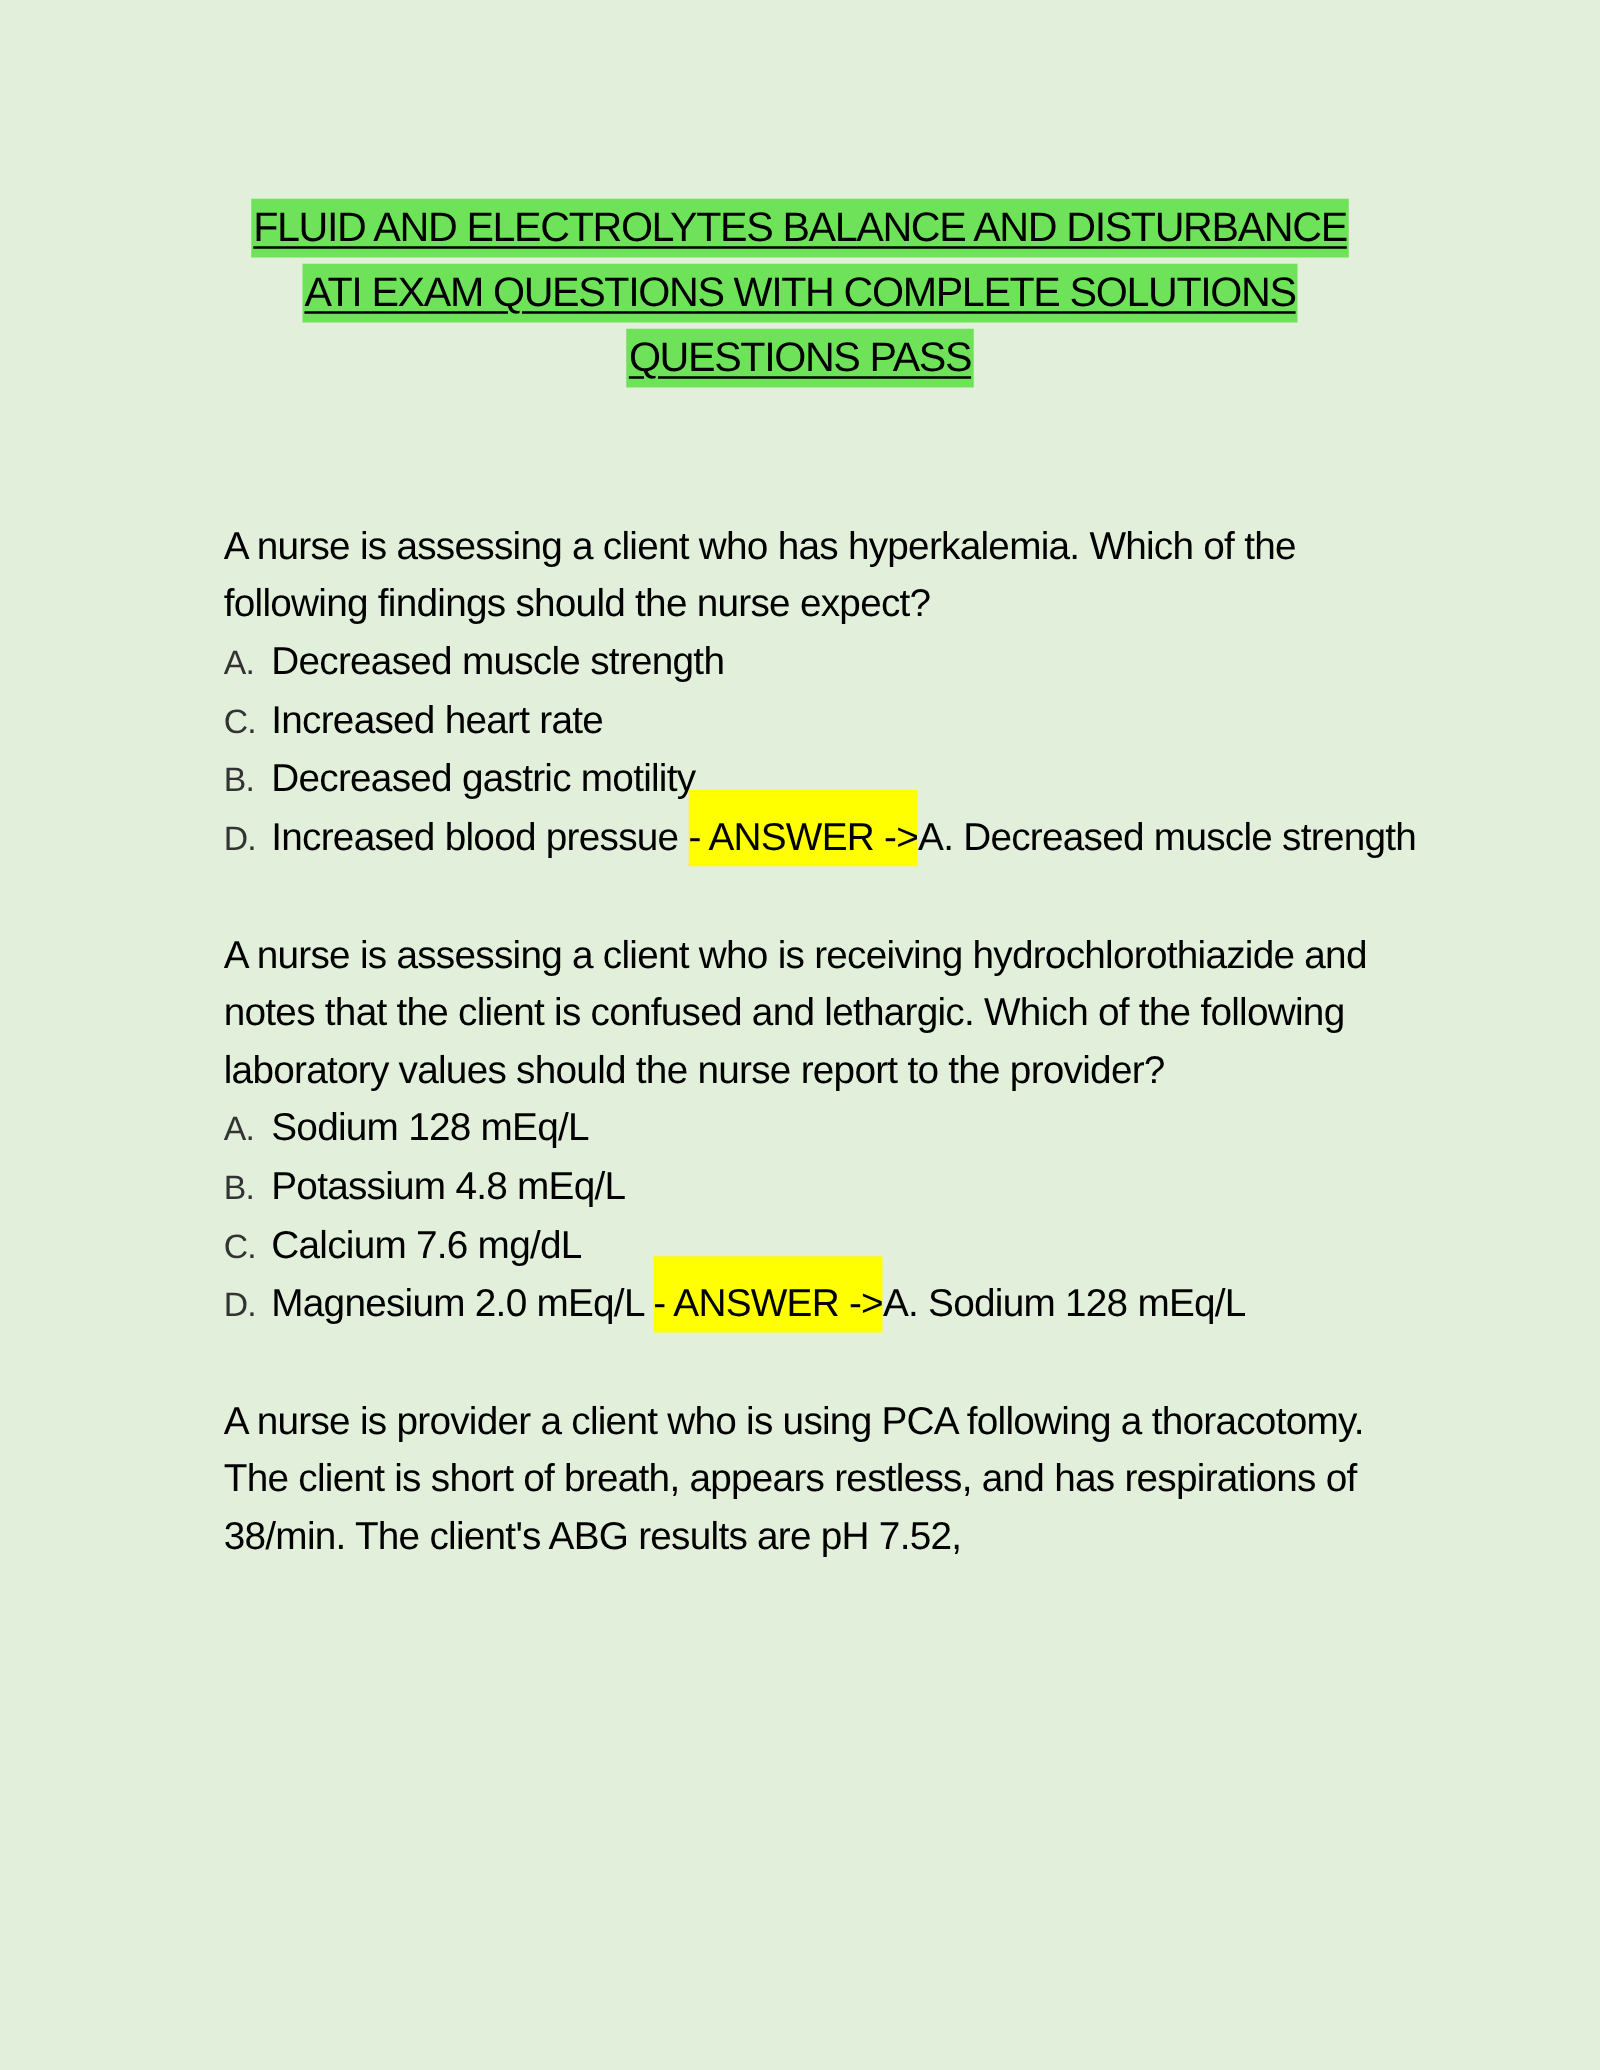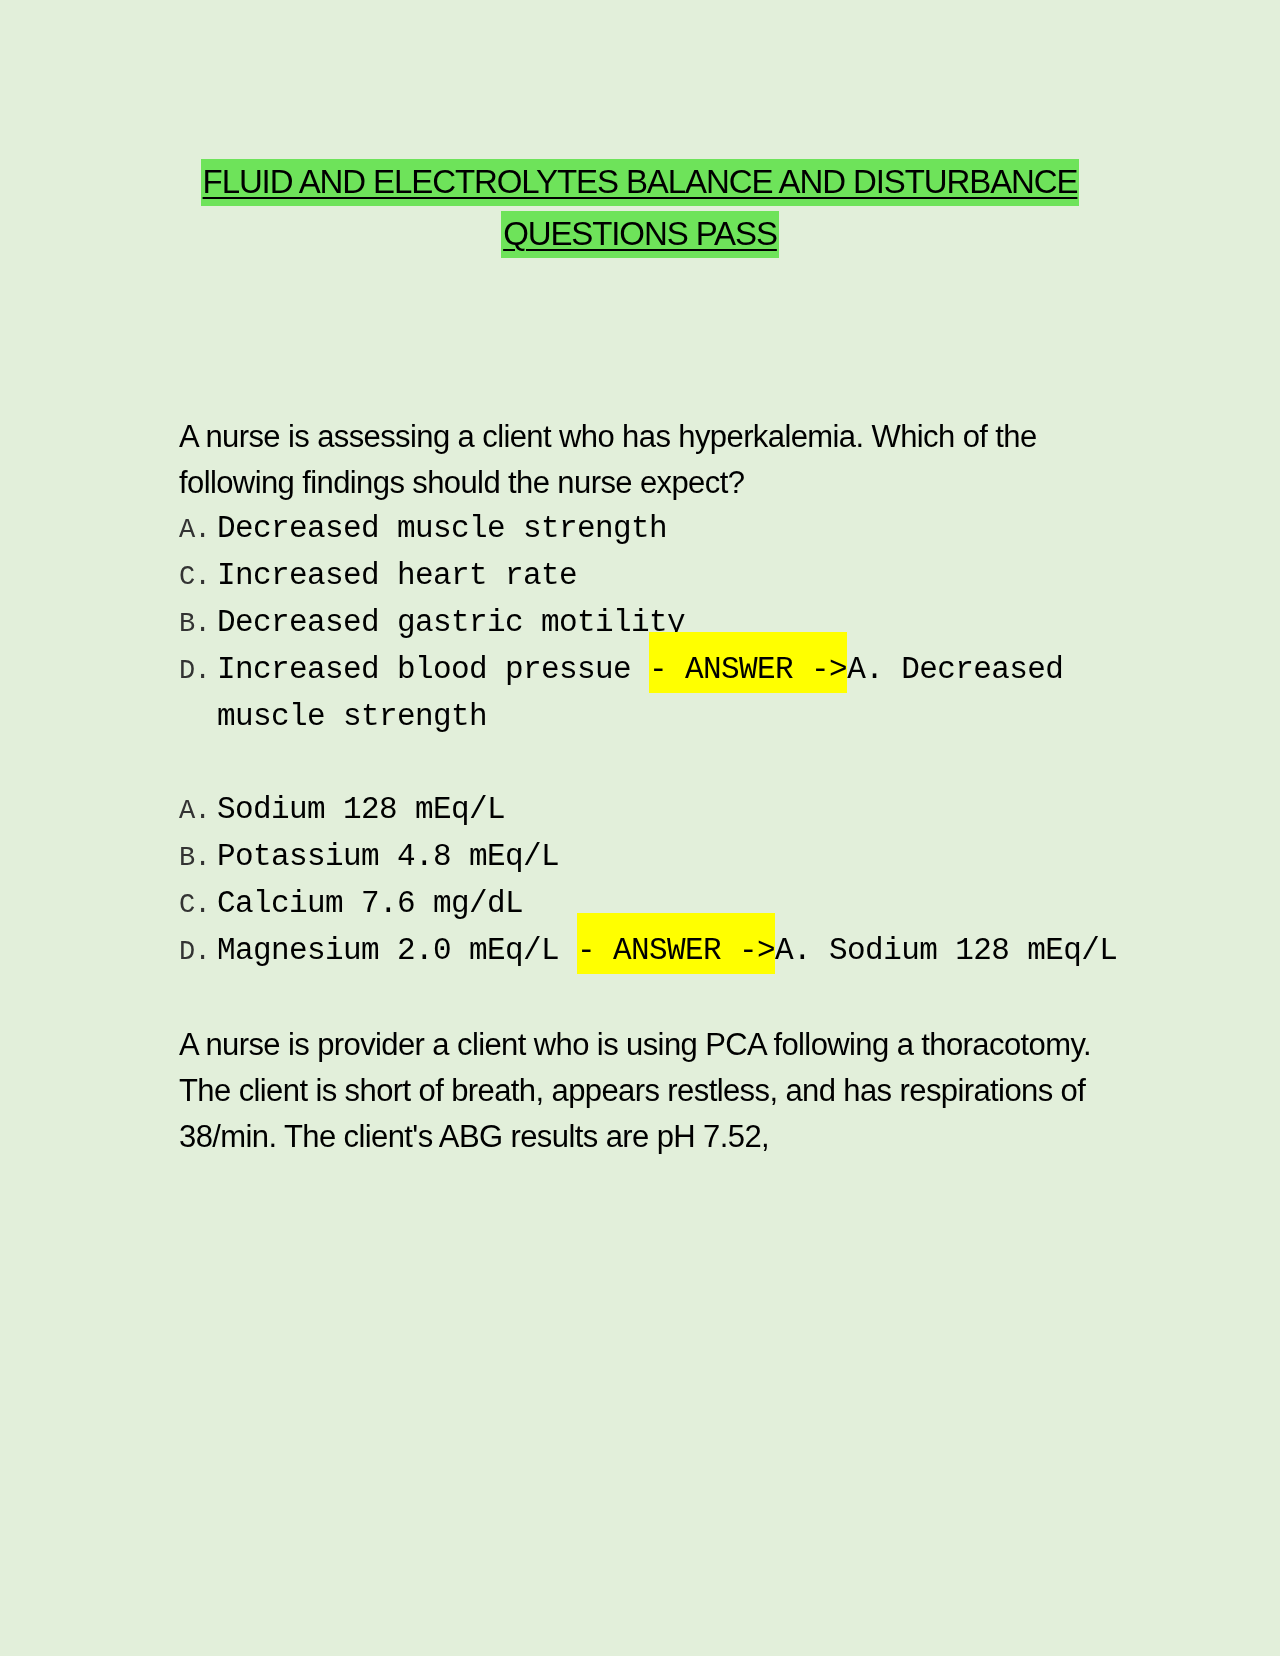"ATI EXAM QUESTIONS WITH COMPLETE" div.title-line { html: none -> <div> <span>ATI EXAM QUESTIONS WITH COMPLETE SOLUTIONS</span> </div> }
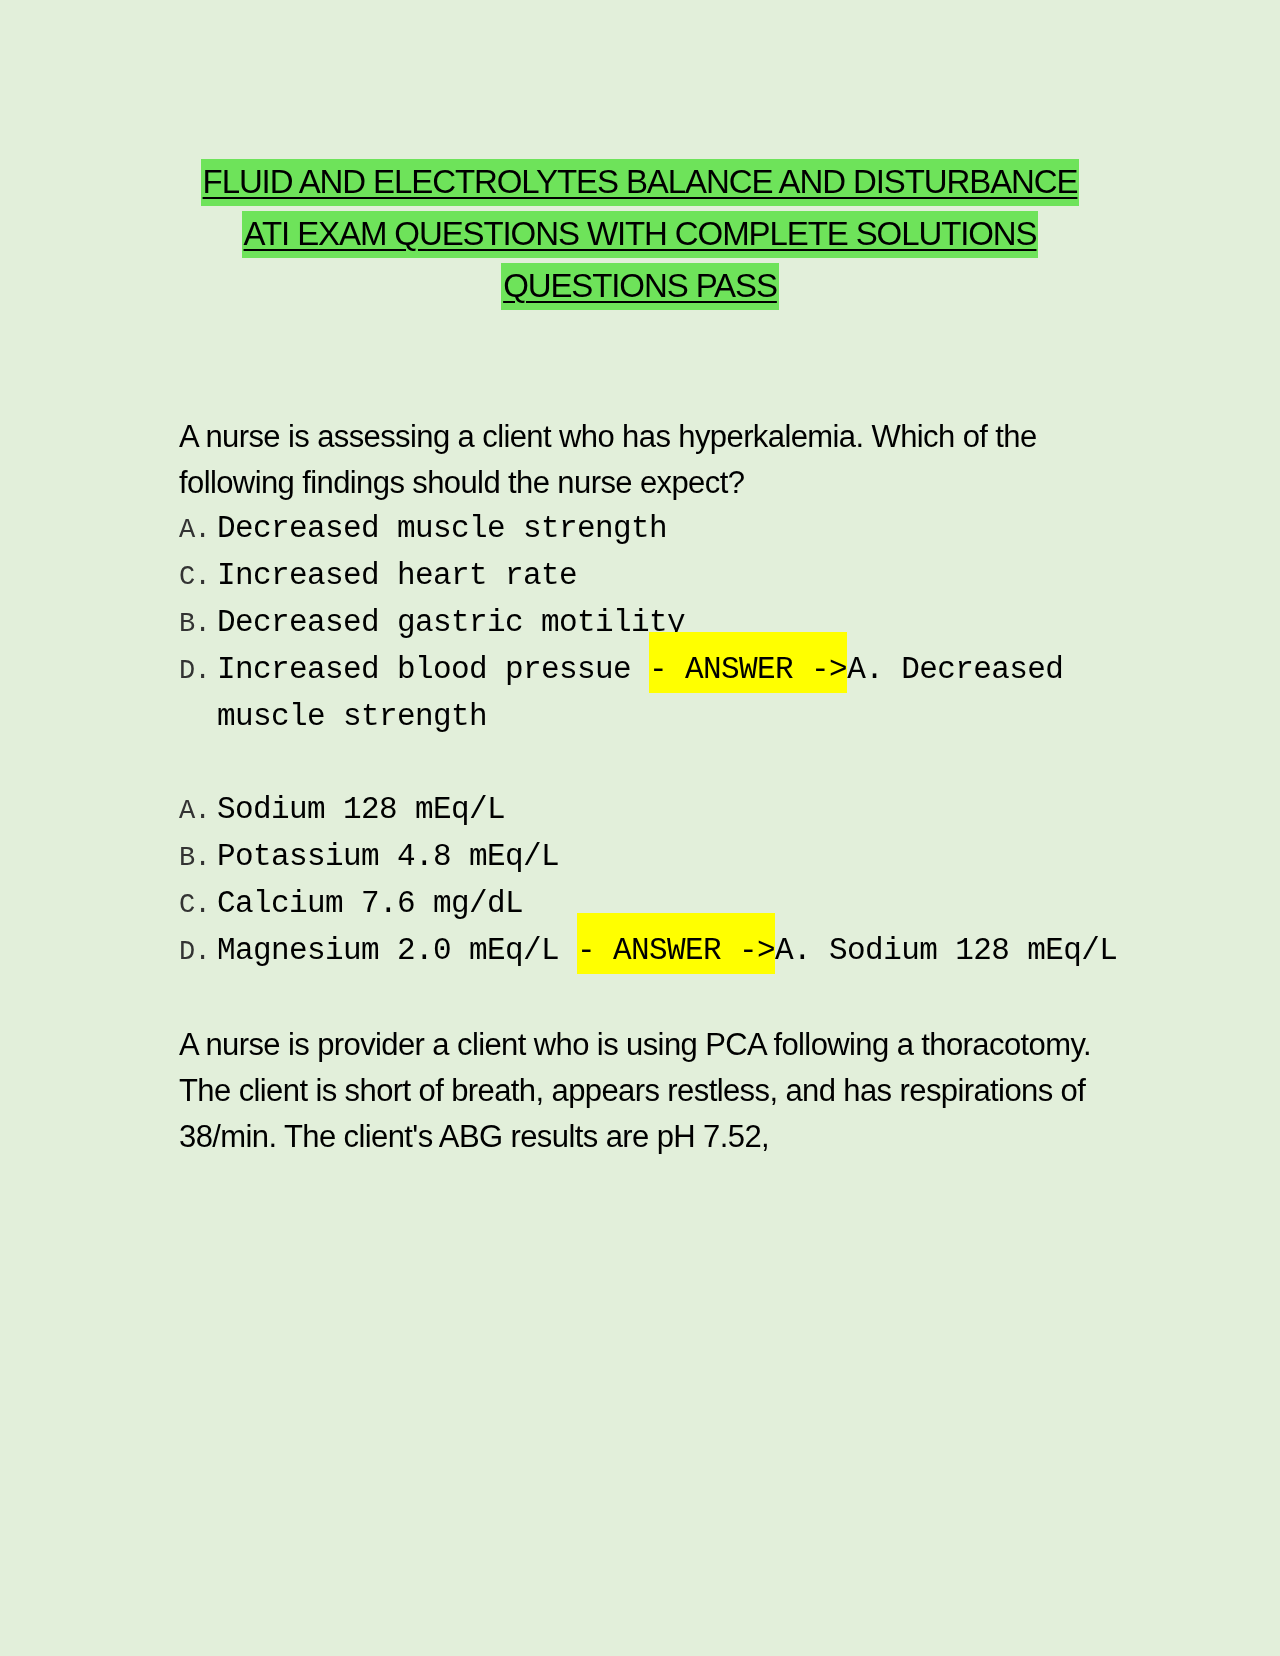"A. Decreased muscle strength" .option { font-family: Liberation Mono, monospace -> none }
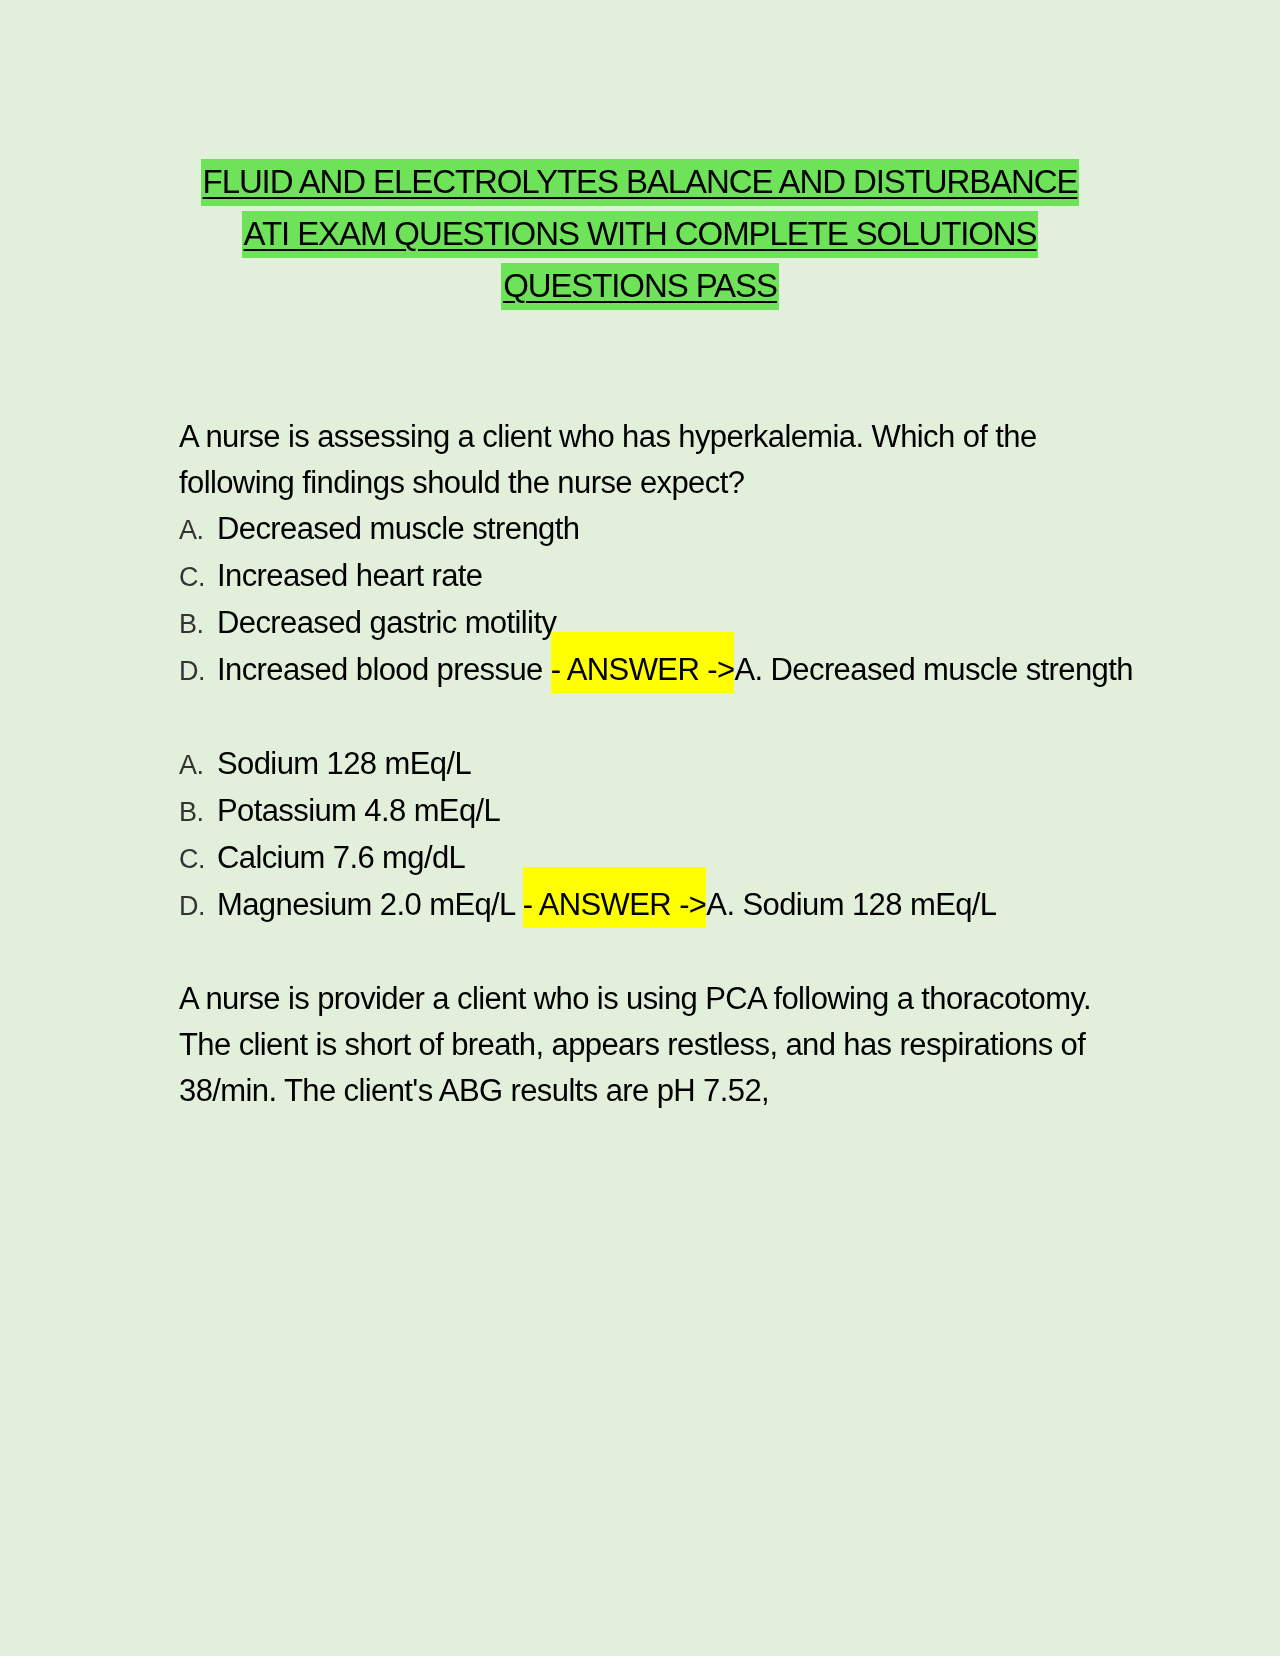"A nurse is assessing a client who is" span.q-text { html: none -> <span>A nurse is assessing a client who is receiving hydrochlorothiazide and notes that the client is confused and lethargic. Which of the following laboratory values should the nurse report to the provider?</span> }
